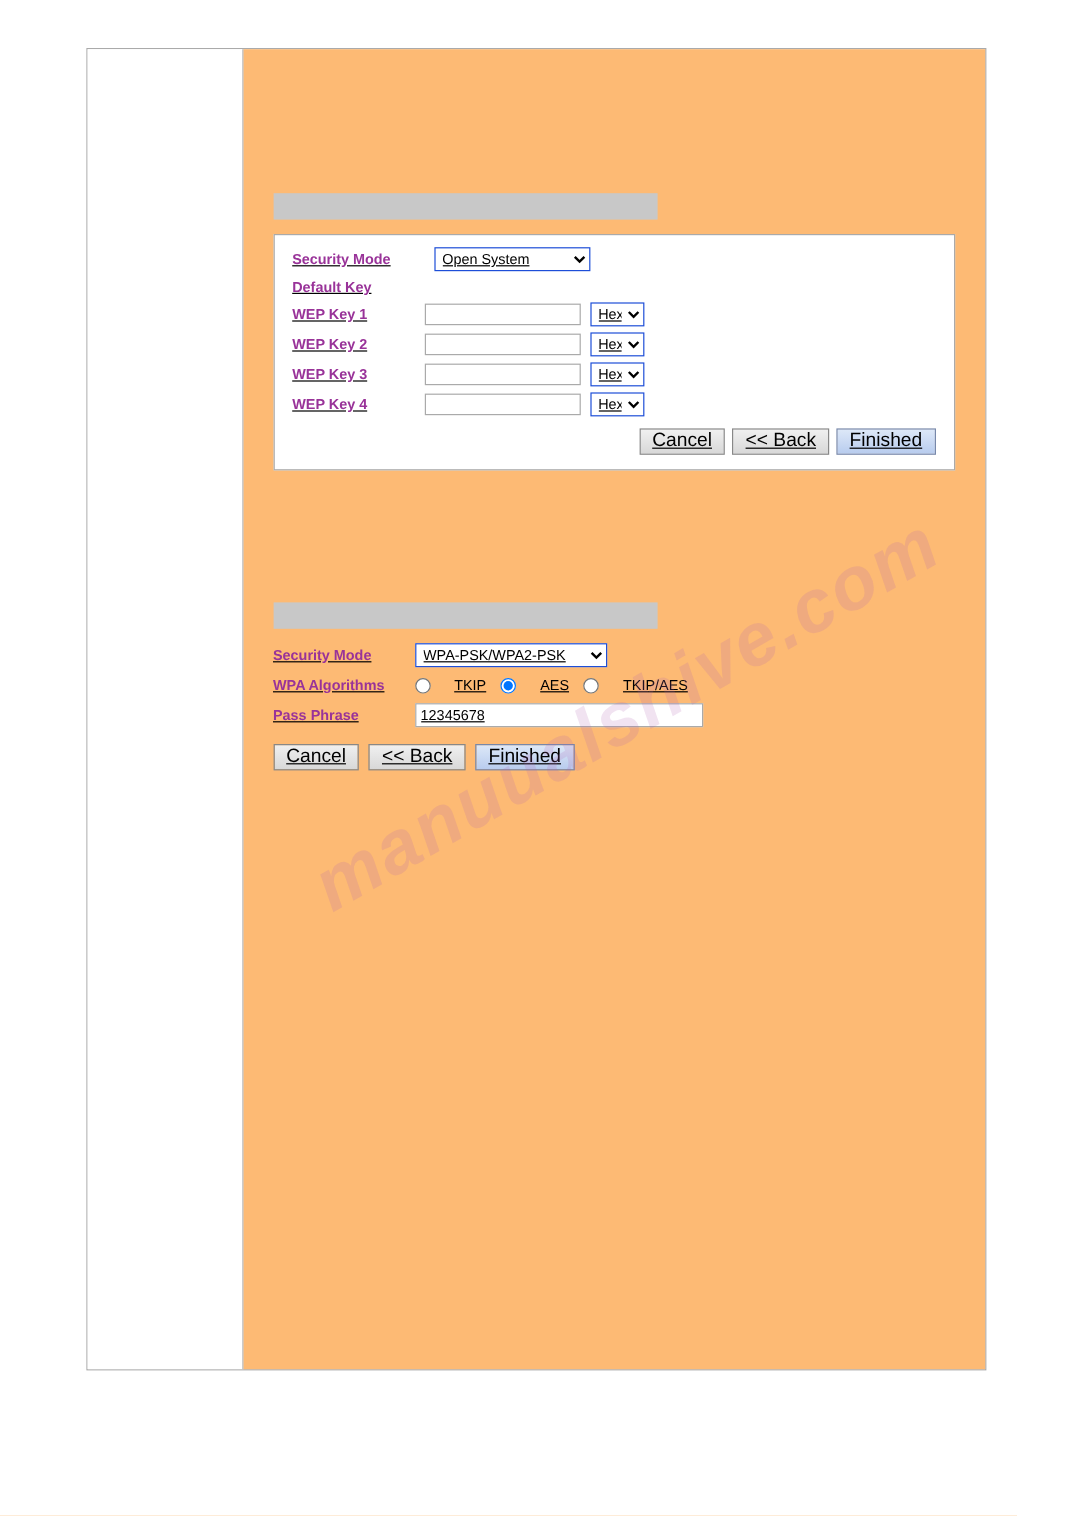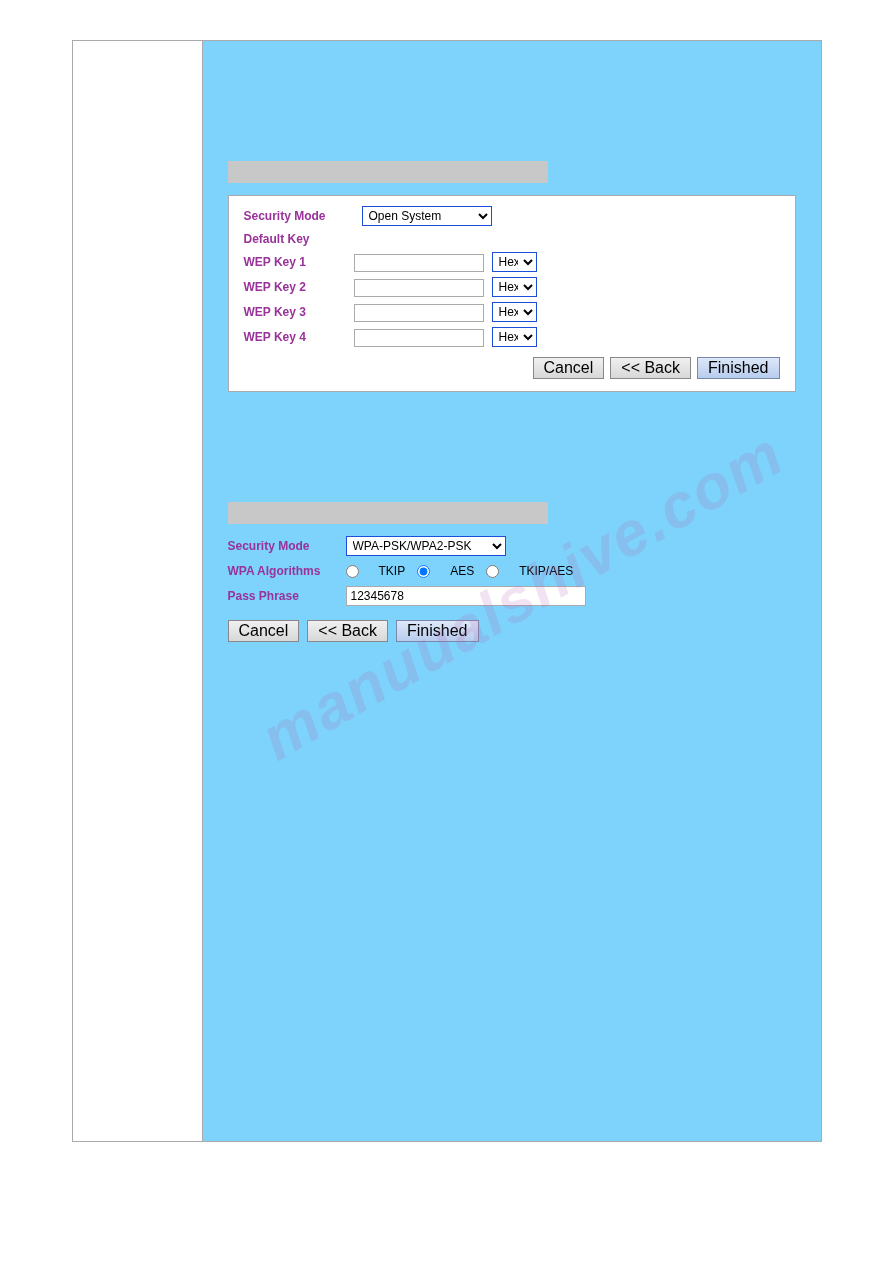"Security Mode" .main-content { background: #7dd3fc -> #fdba74; text-decoration: none -> underline }
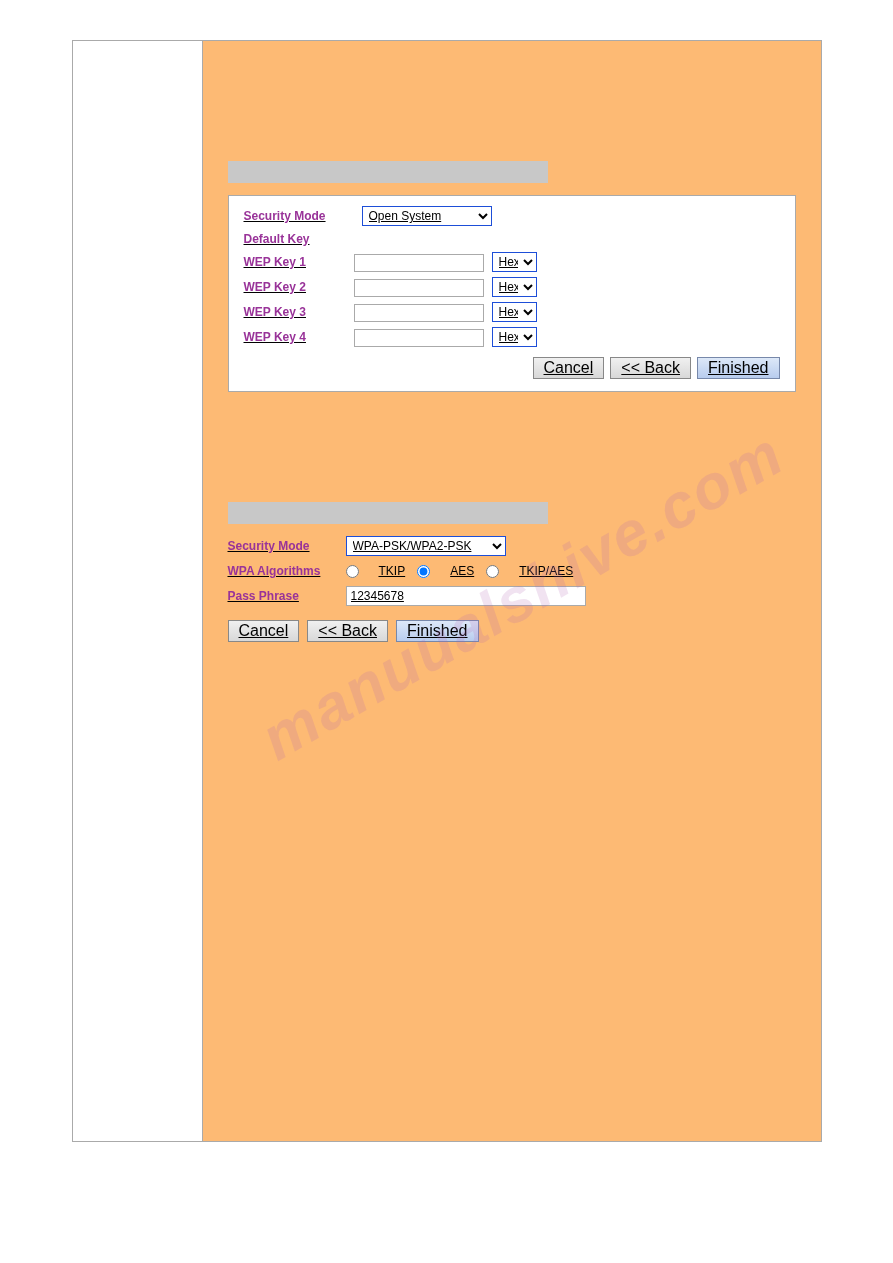"Hex" .wep-key-inputs { align-items: flex-end -> center }
